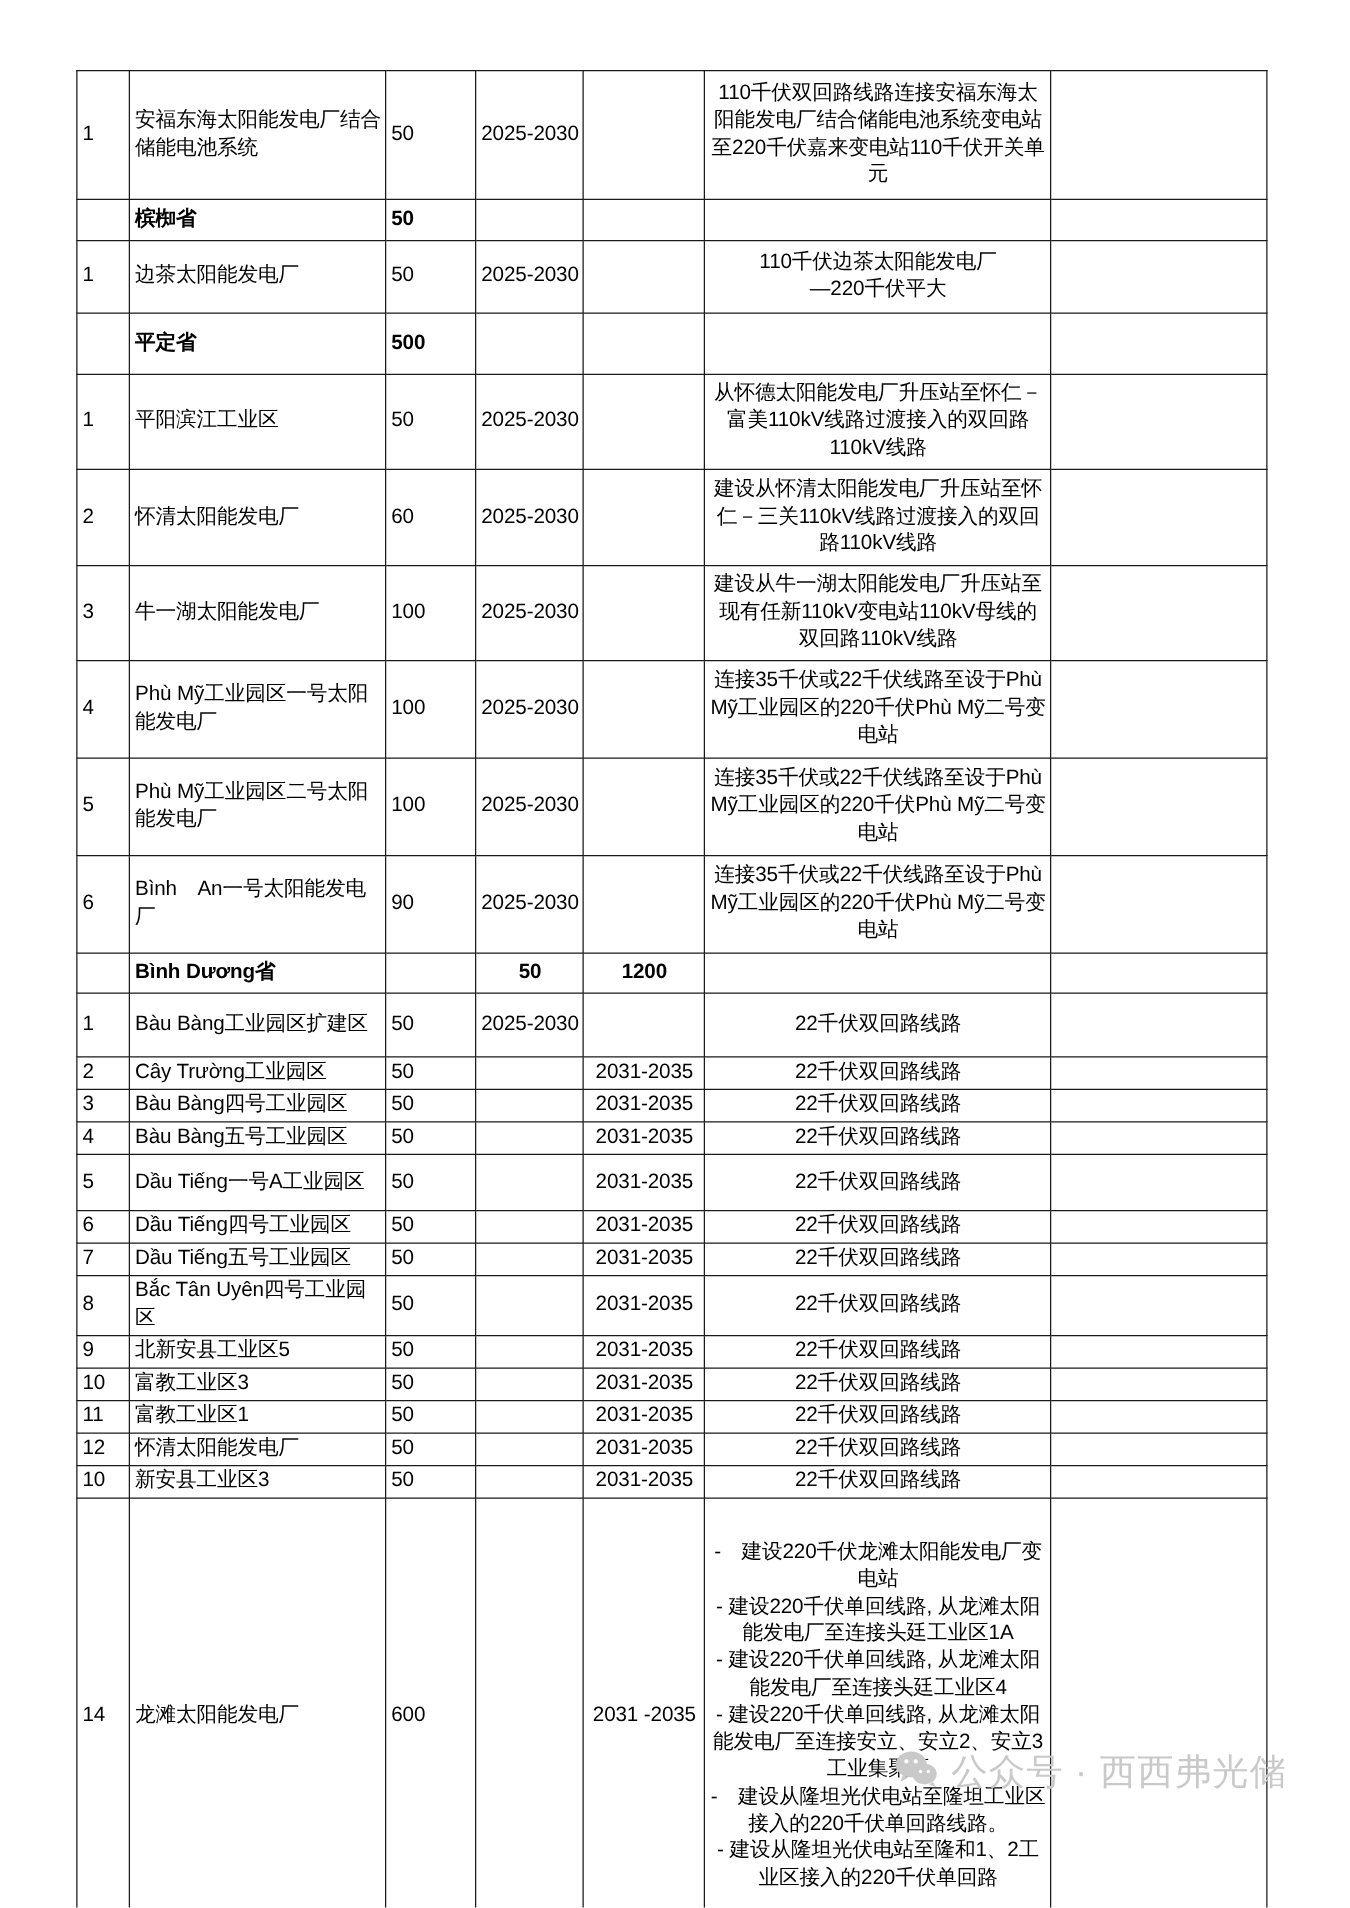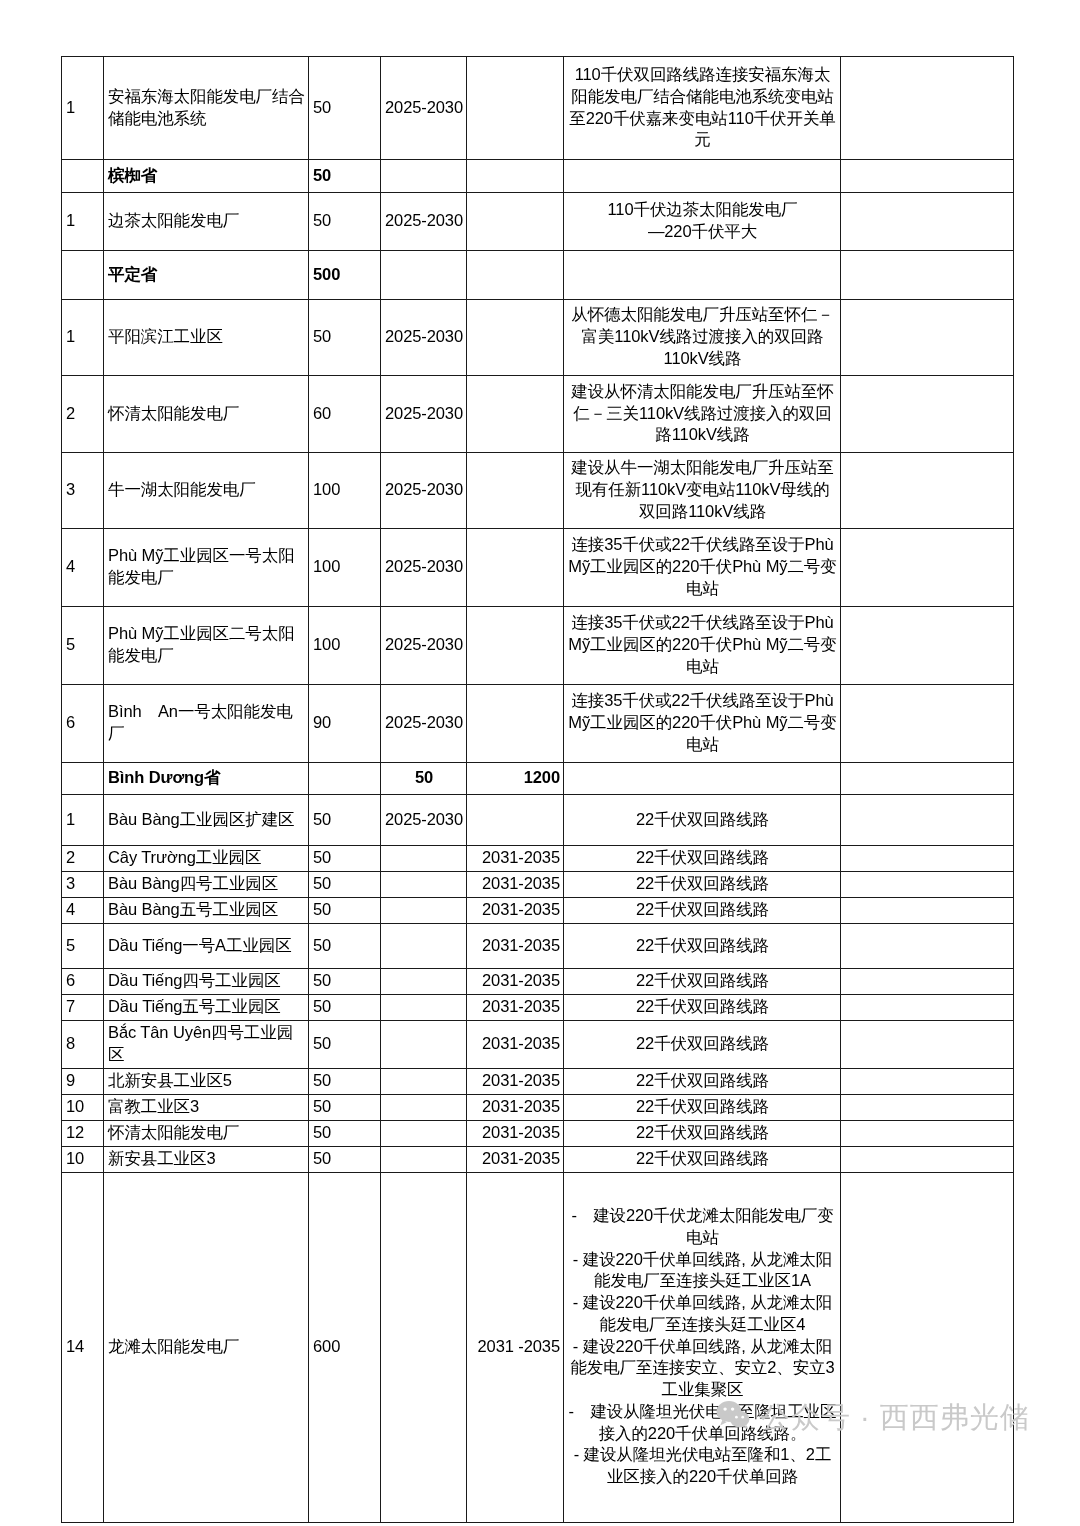"1200" td.p2 { text-align: right -> center }
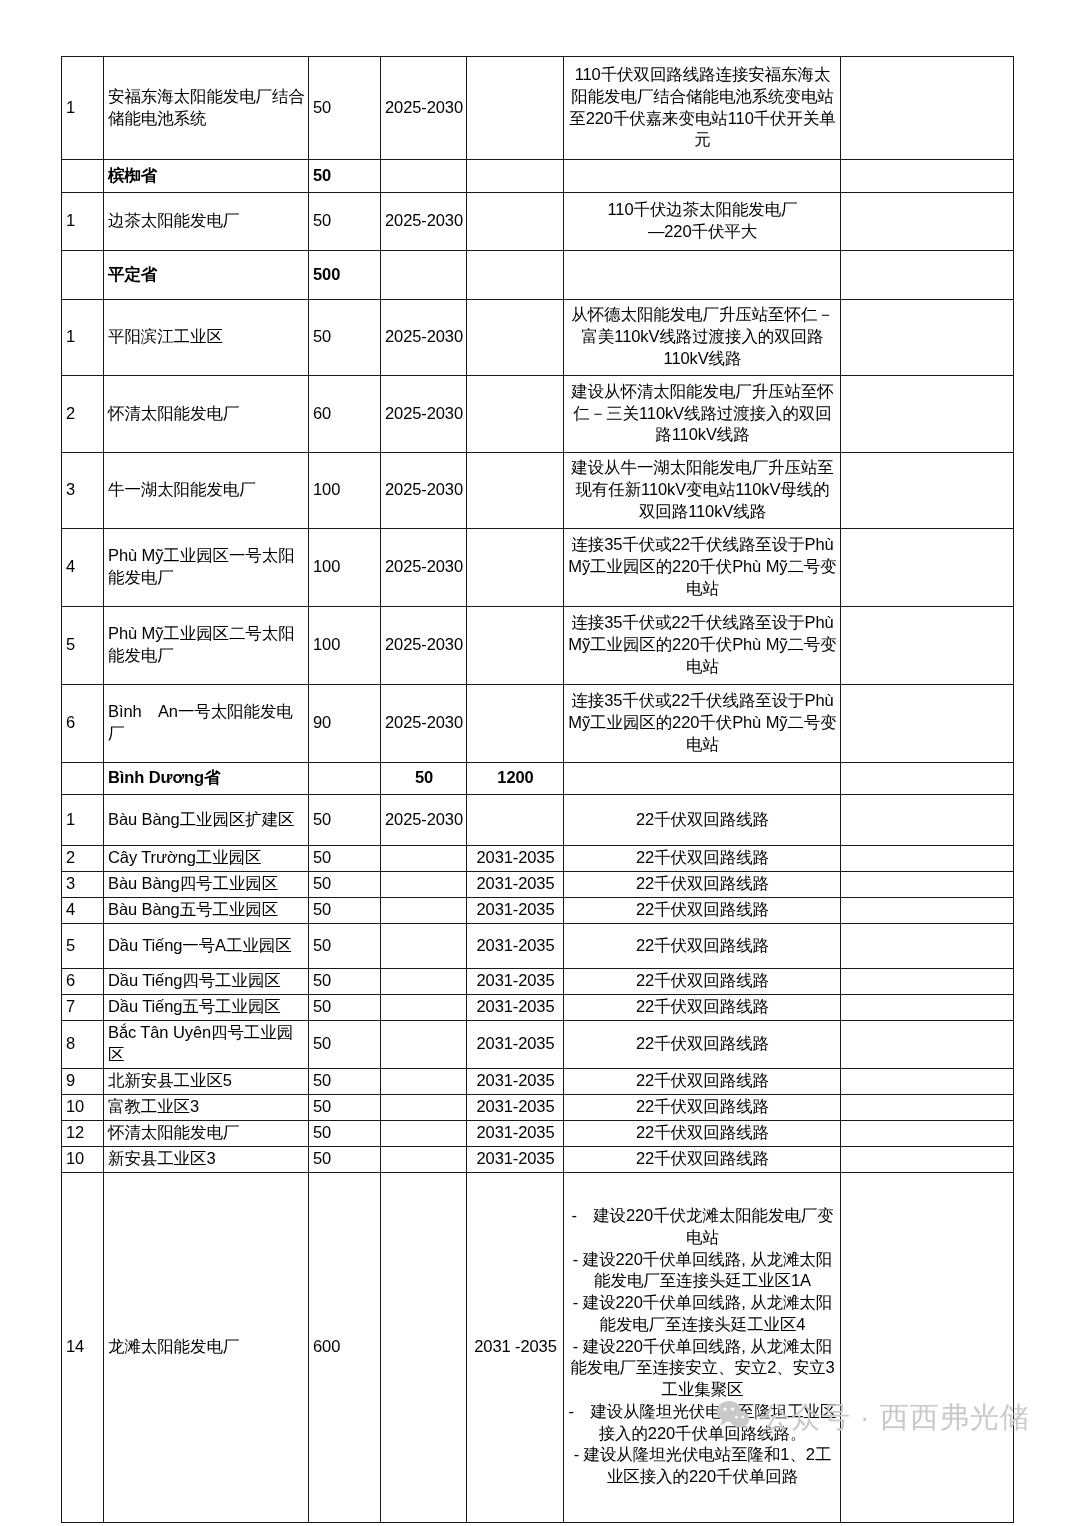"11" tr { html: none -> <tr> <td>11</td> <td><span>富教工业区1</span></td> <td>50</td> <td></td> <td>2031-2035</td> <td><span>22千伏双回路线路</span></td> <td></td> </tr> }
